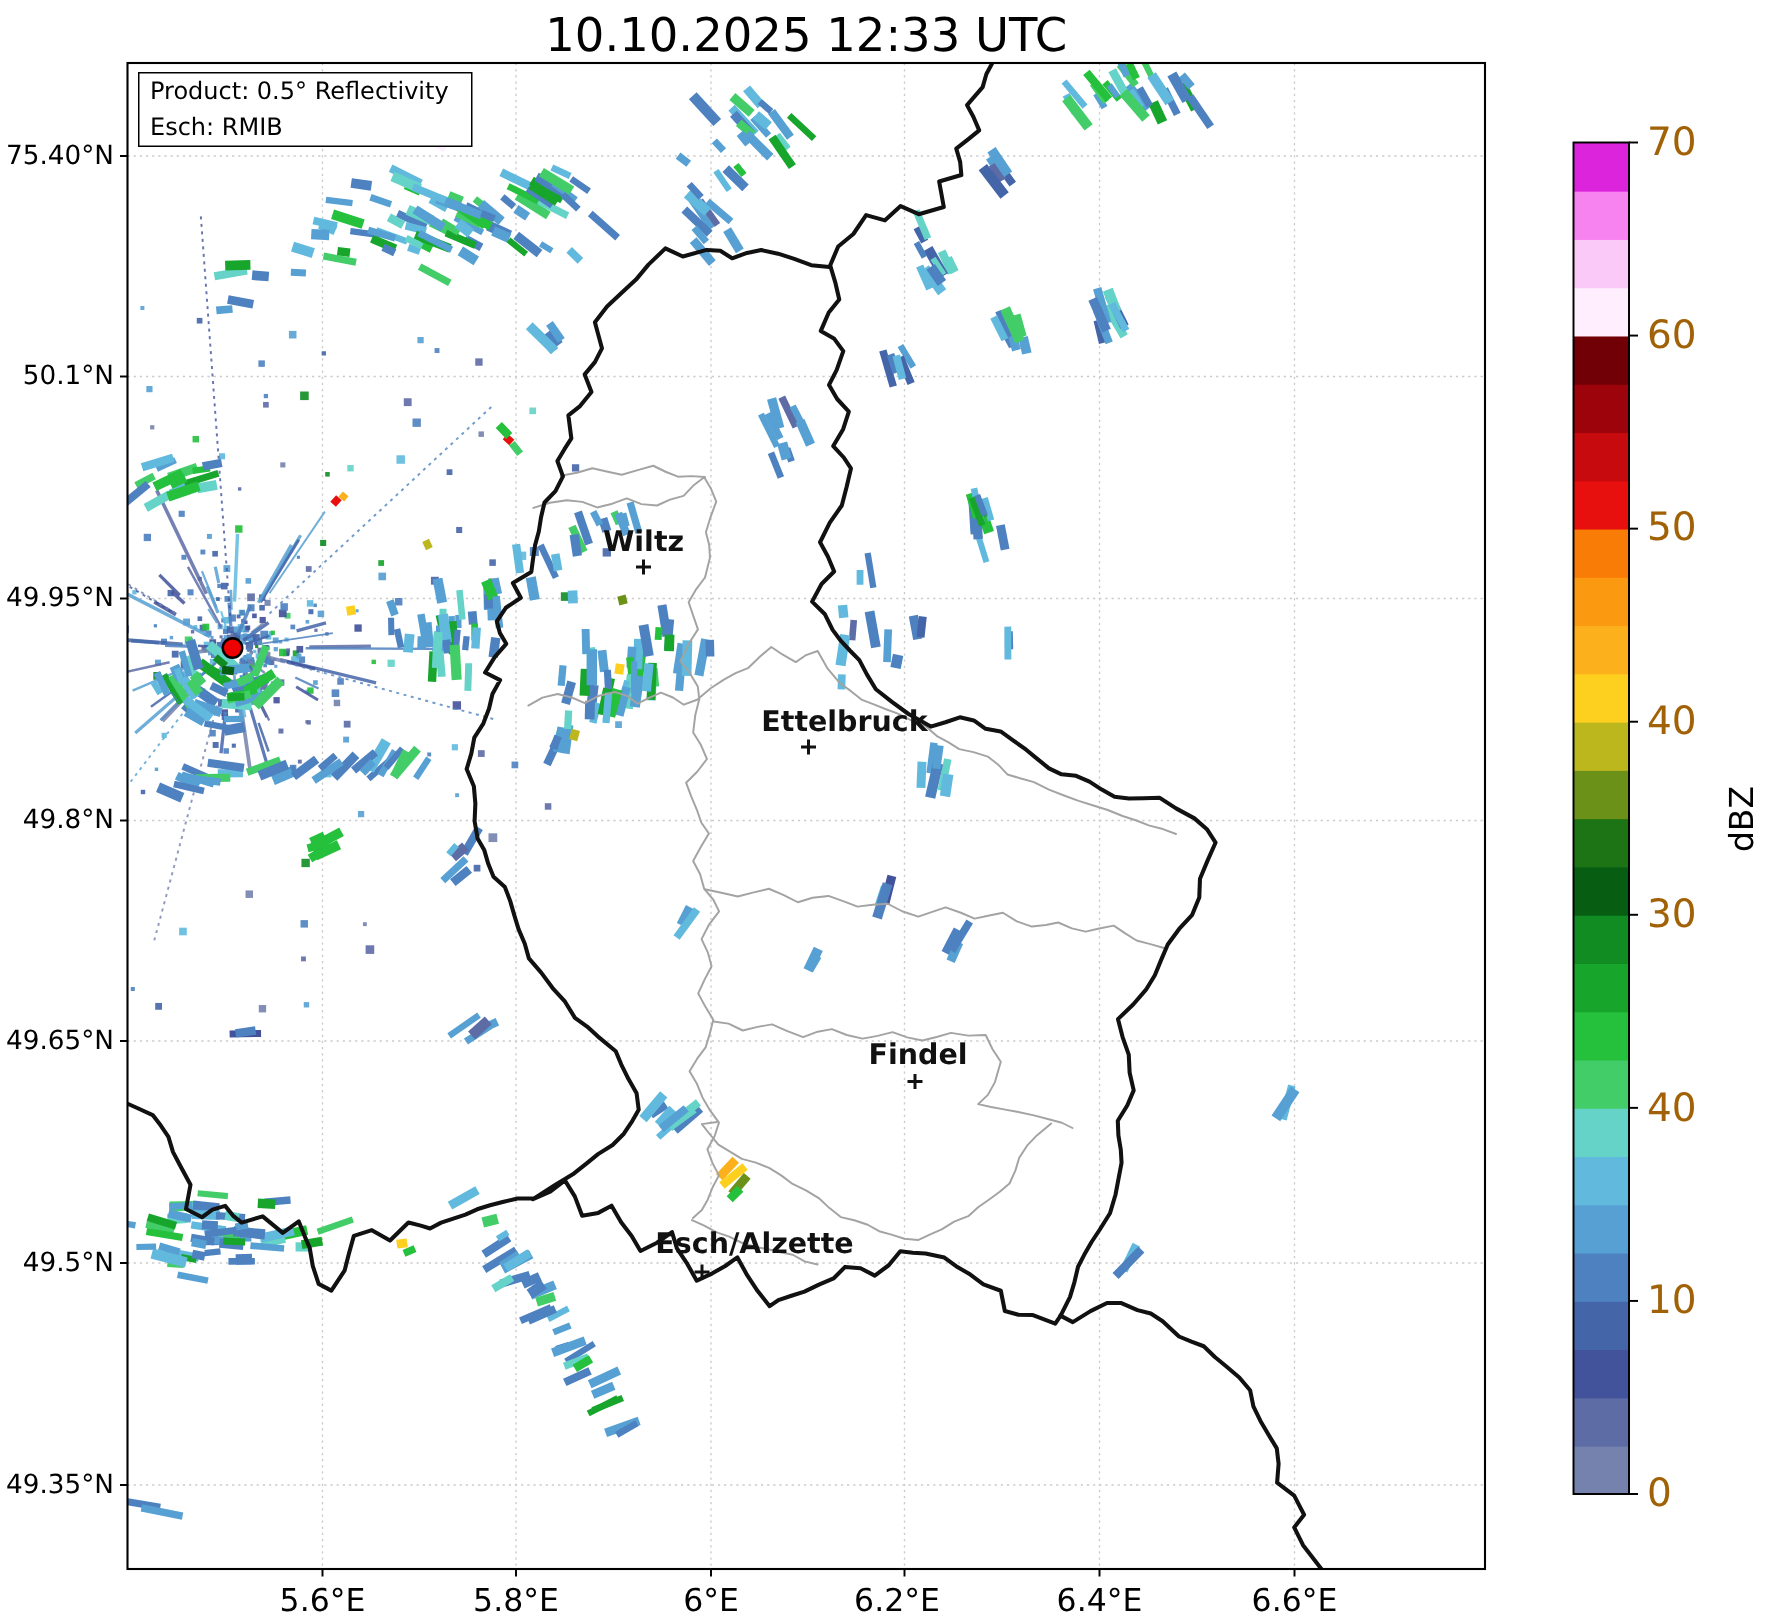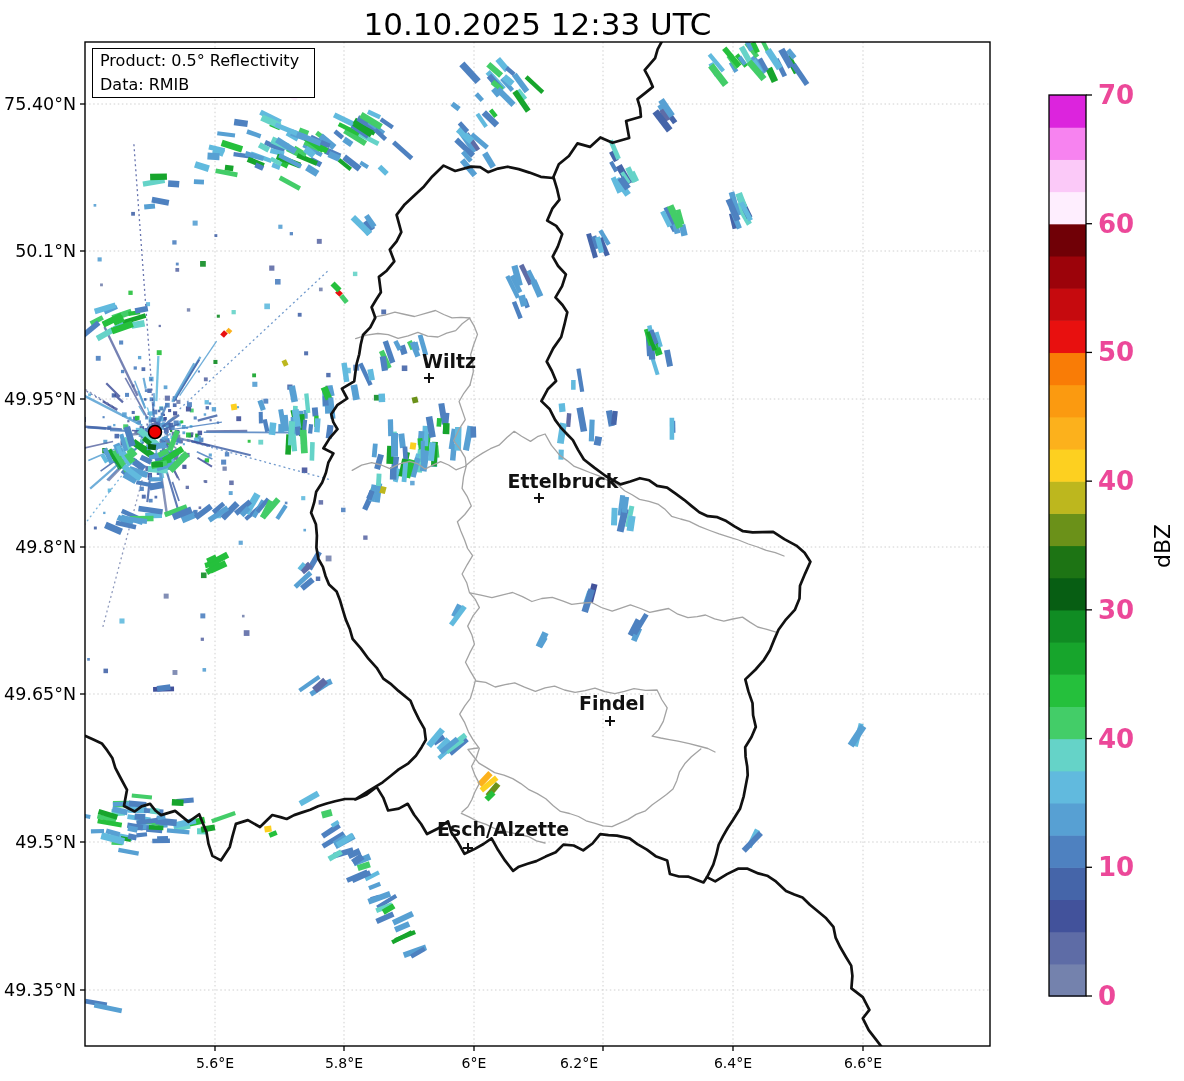"Data: RMIB" div { text: Data -> Esch }
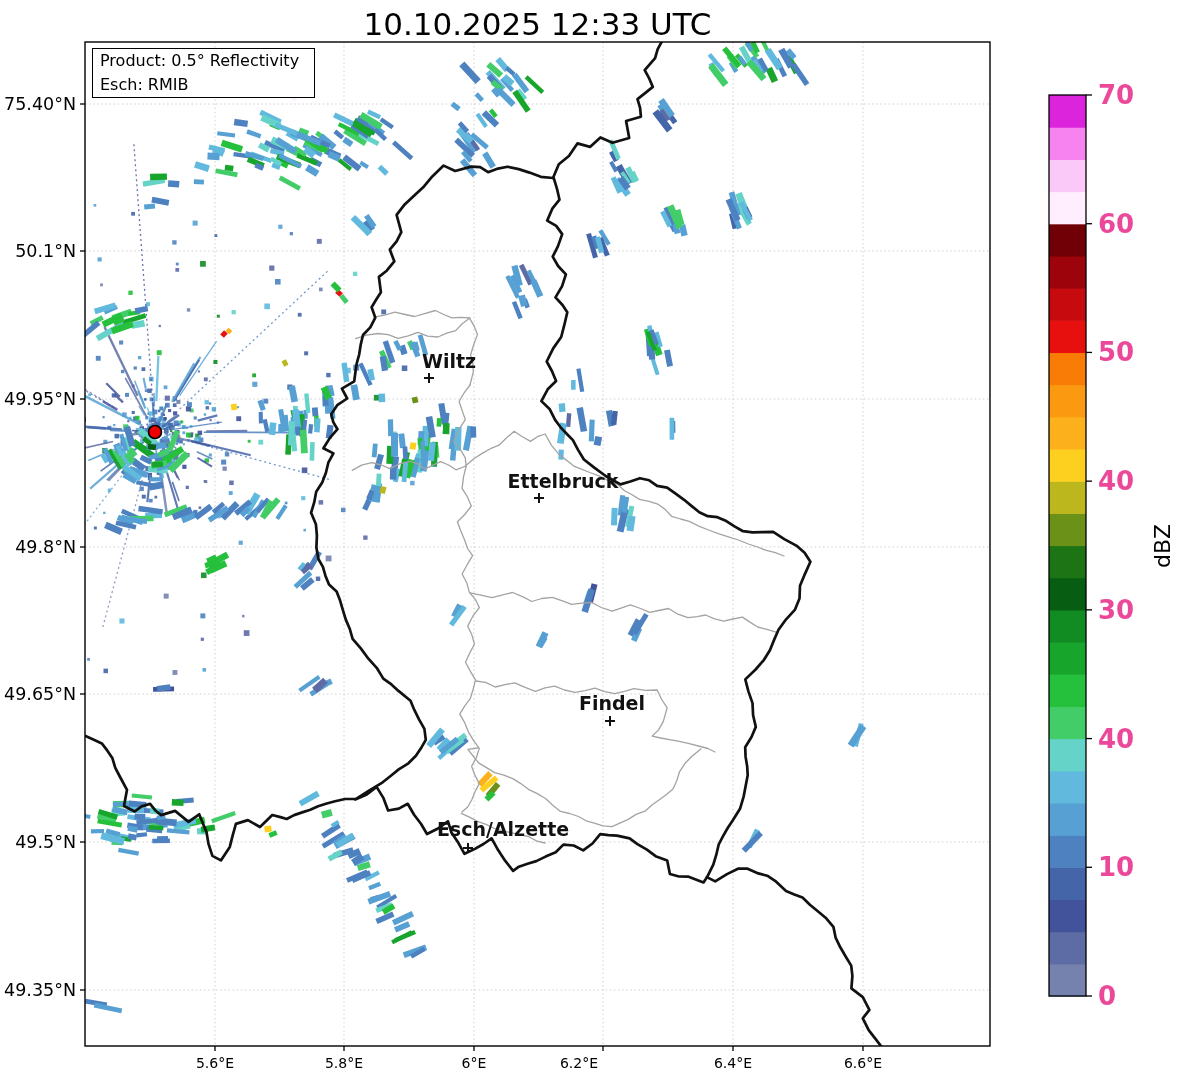"70" .cbticklab { color: #ec4899 -> #a16207; font-weight: bold -> none }
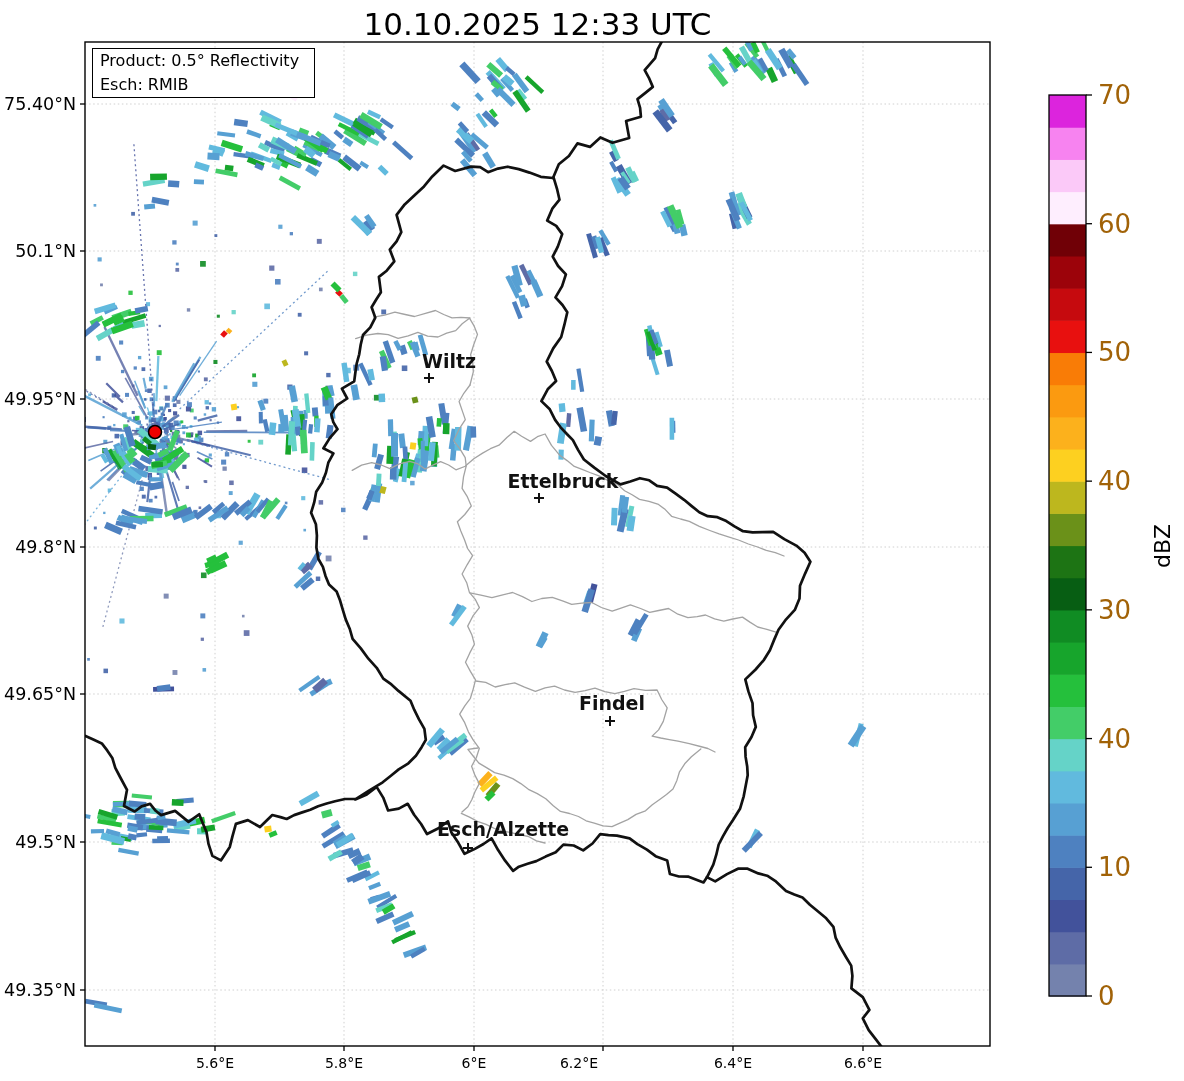"Wiltz" div.citylab { left: 449px -> 429px }
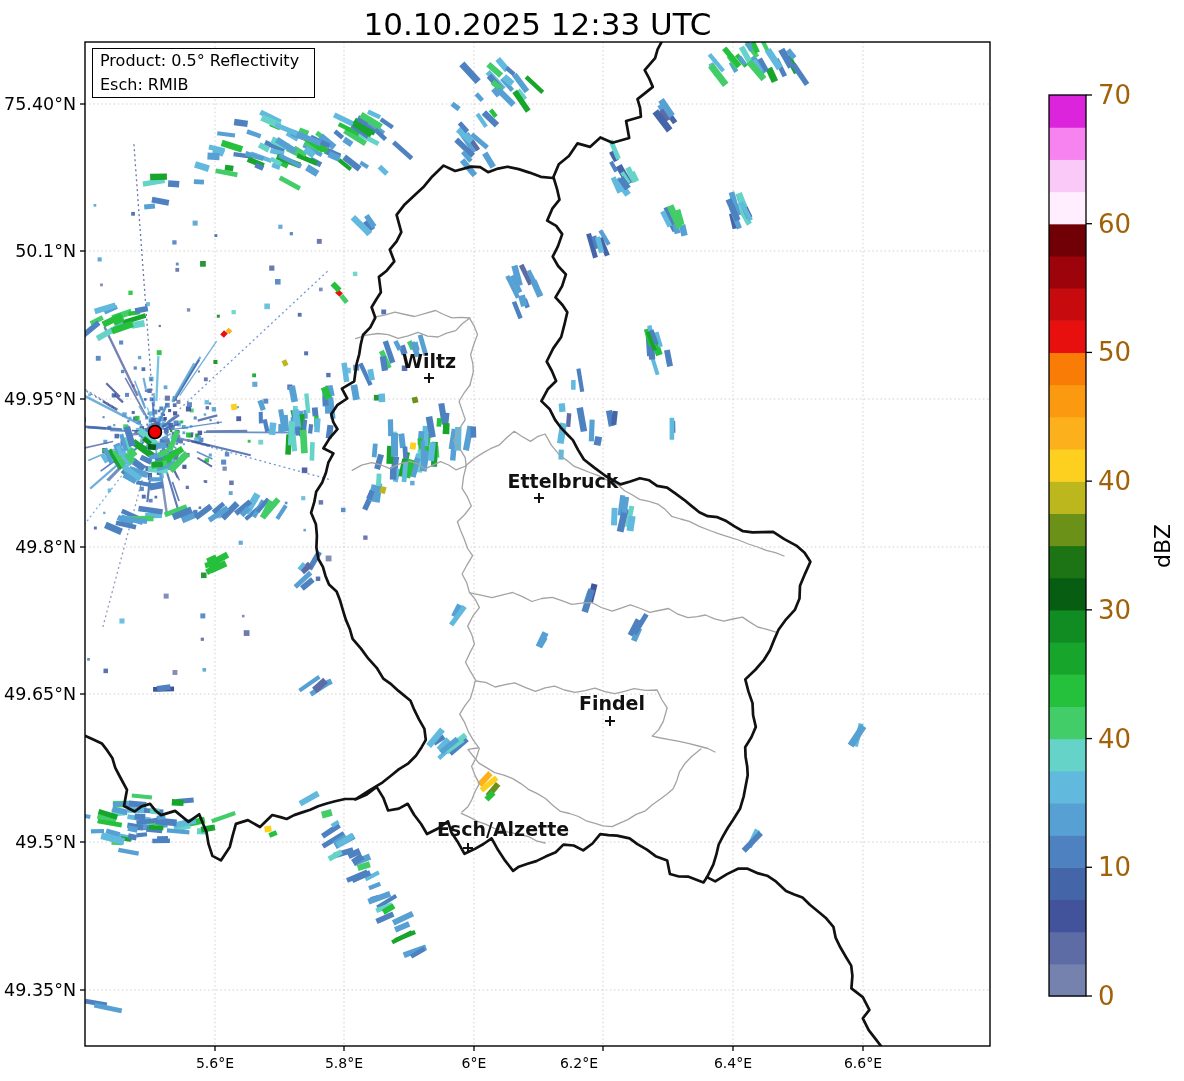"5.6°E" .xticklab { font-size: 14px -> 21px }
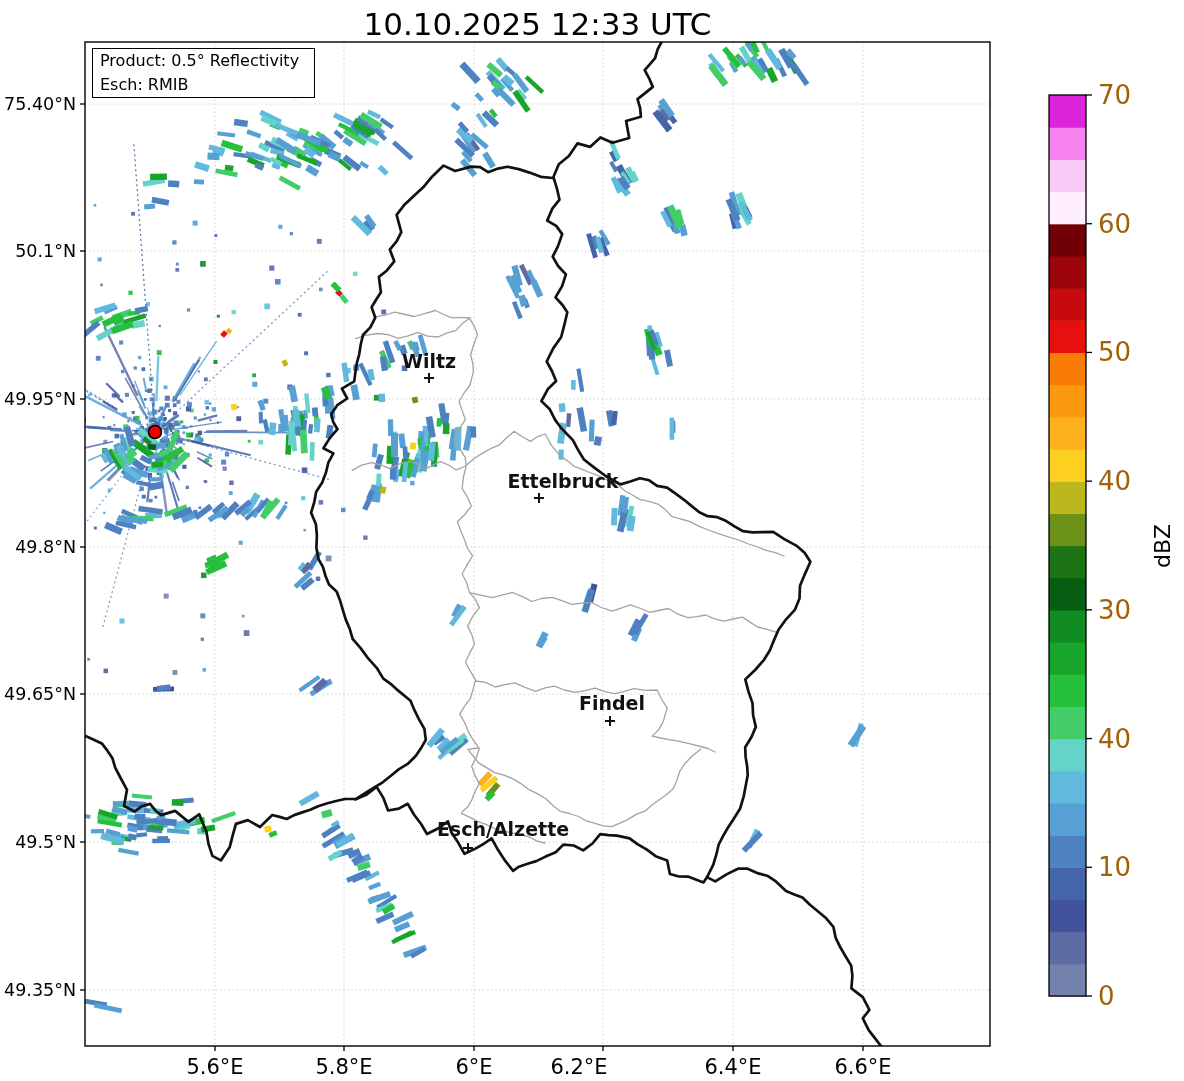"6.2°E" div.xticklab { left: 579px -> 598px }
